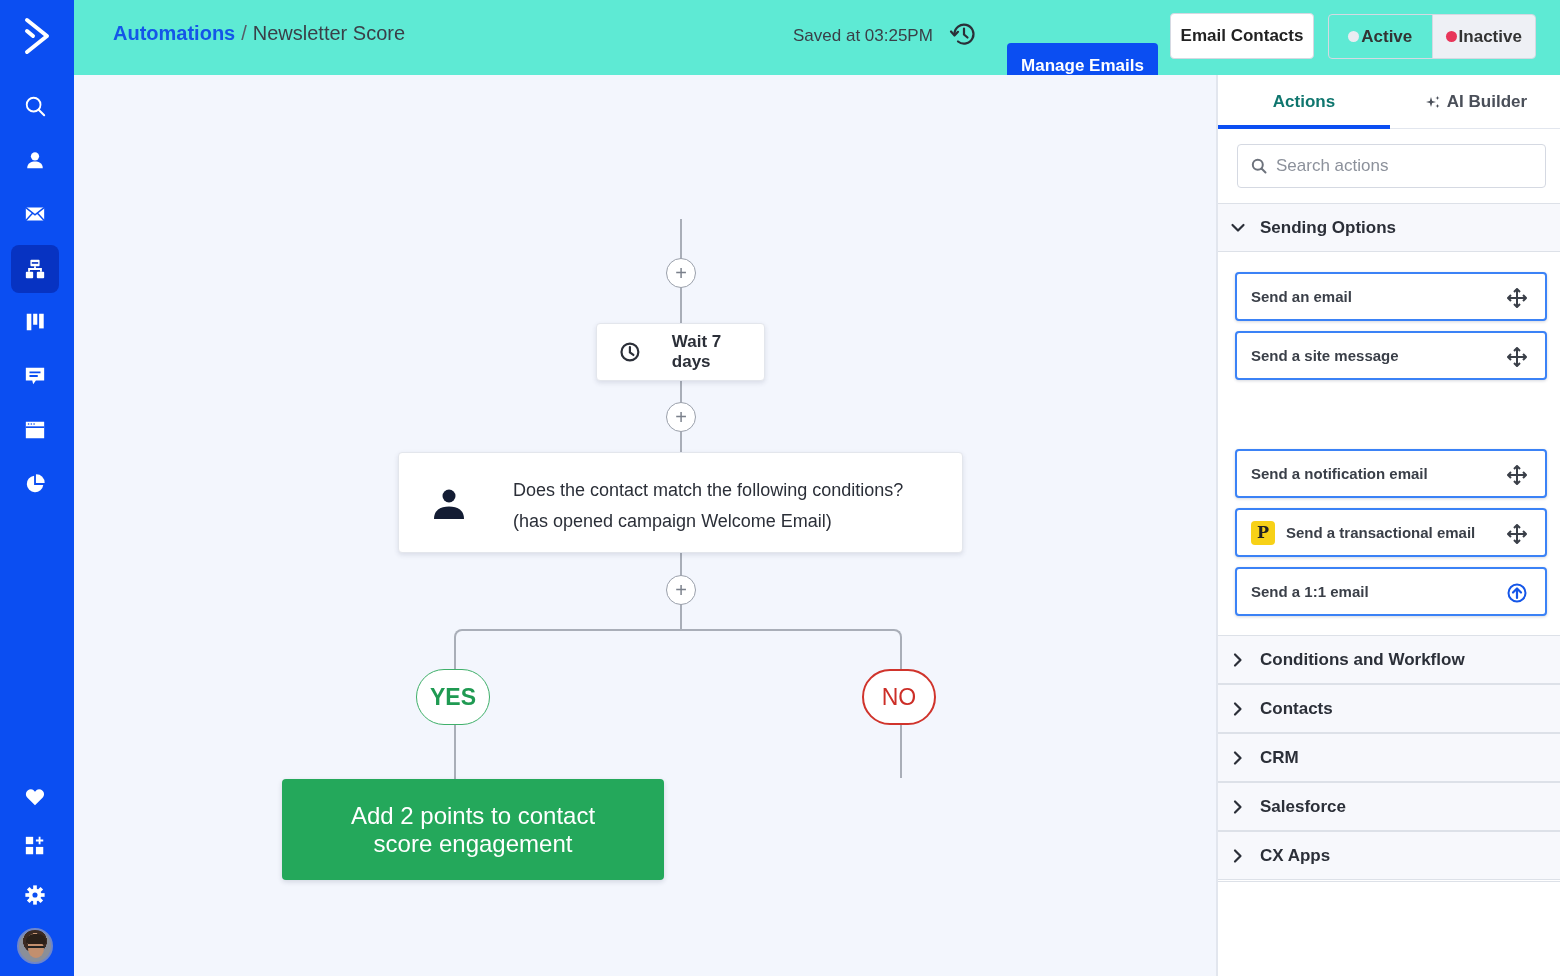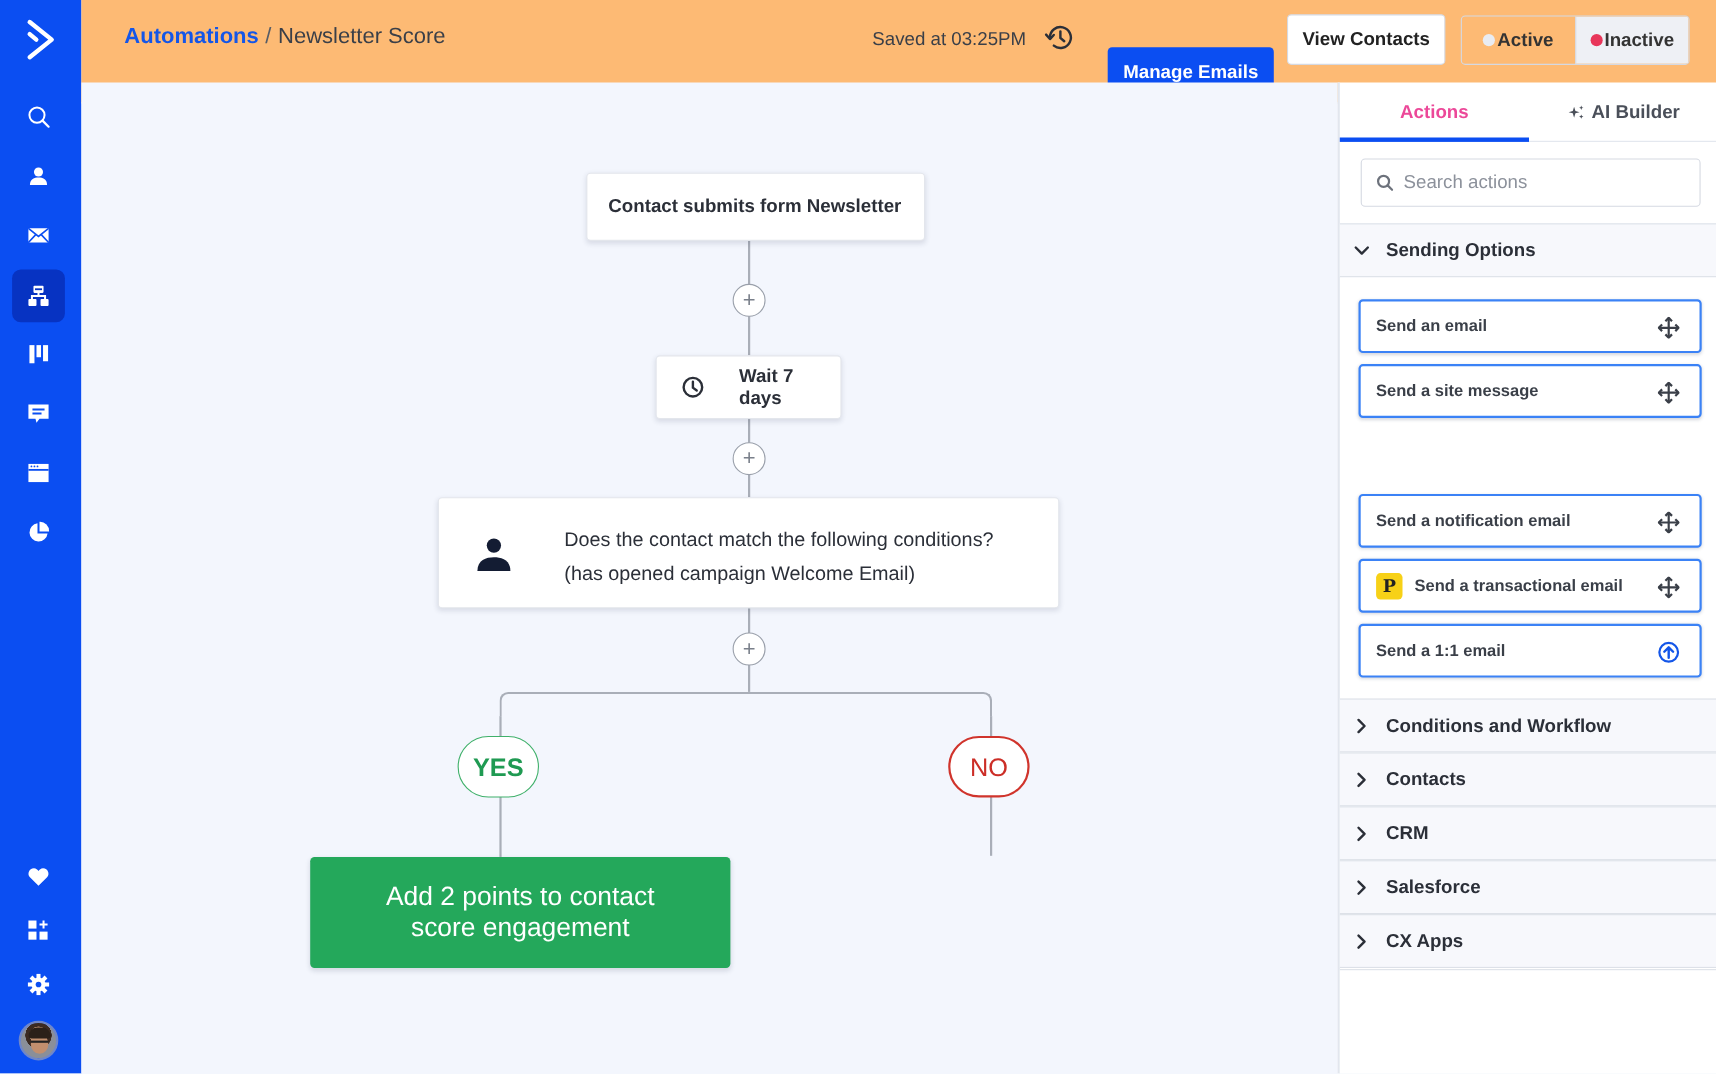"Automations / Newsletter Score" .header { background: #fdba74 -> #5eead4 }
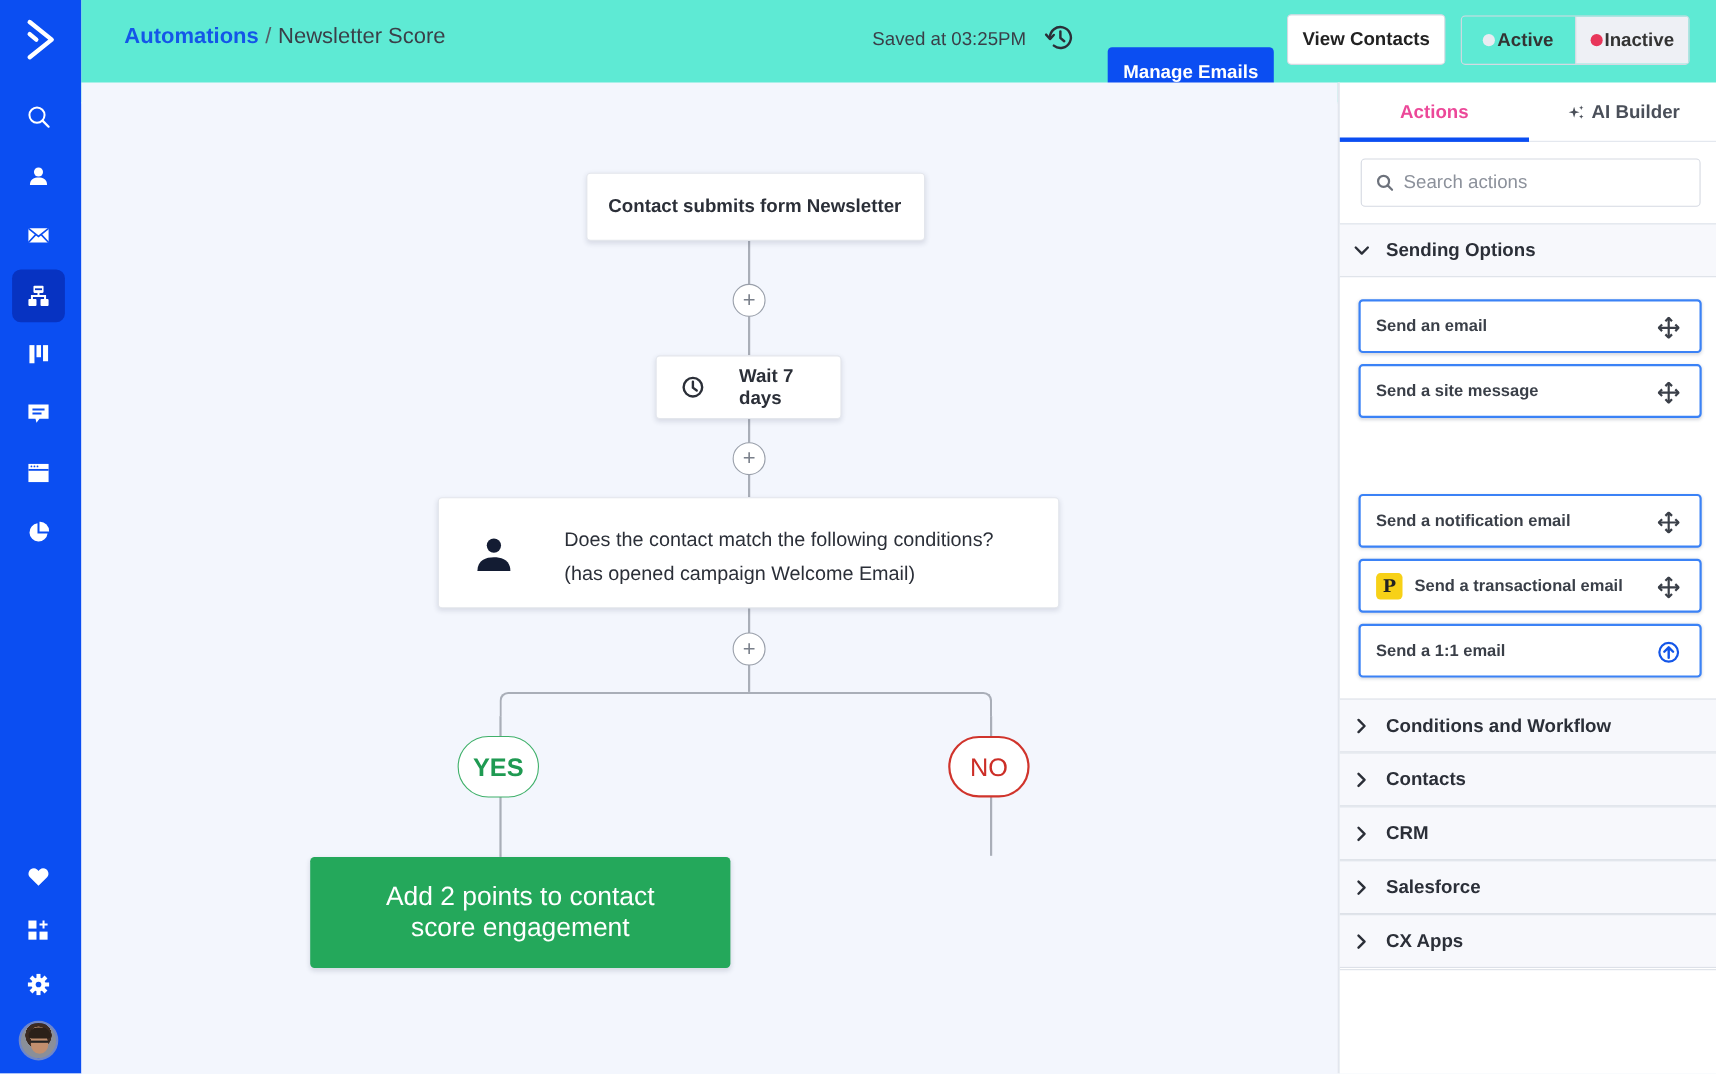"View Contacts" div.btn { text: View -> Email }
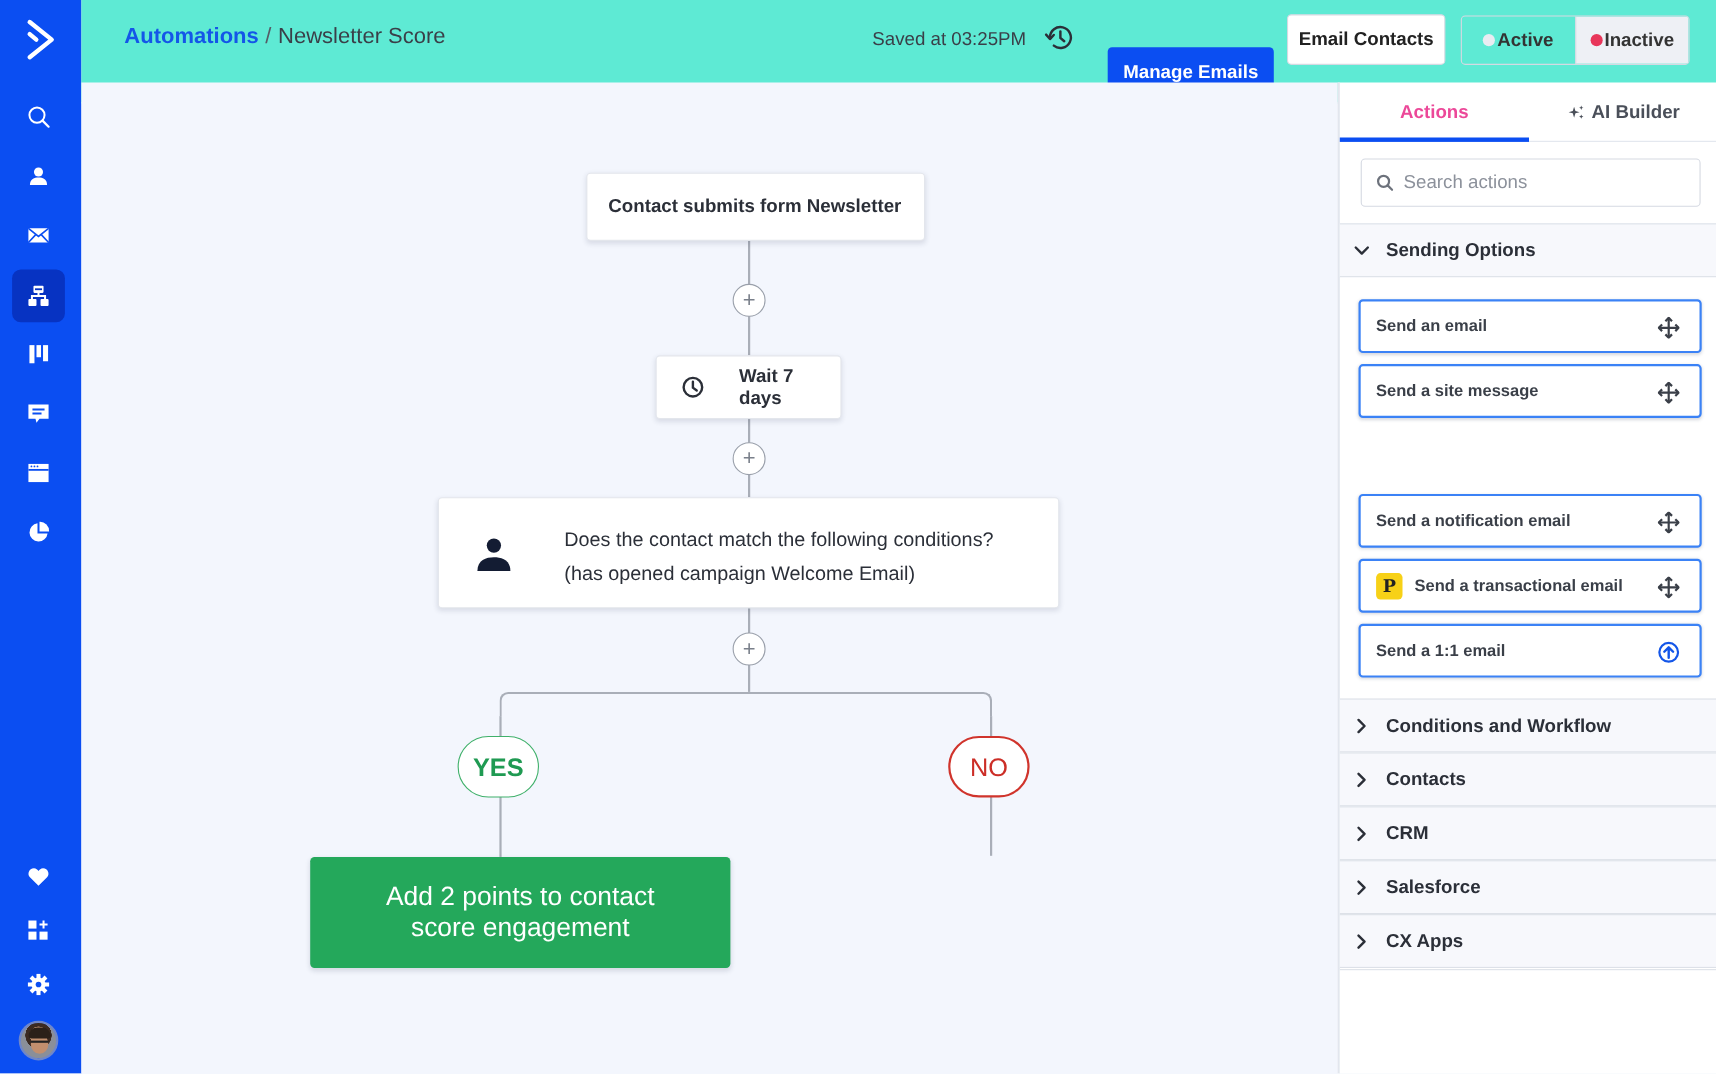"Actions" .tab.active { color: #ec4899 -> #0f766e }
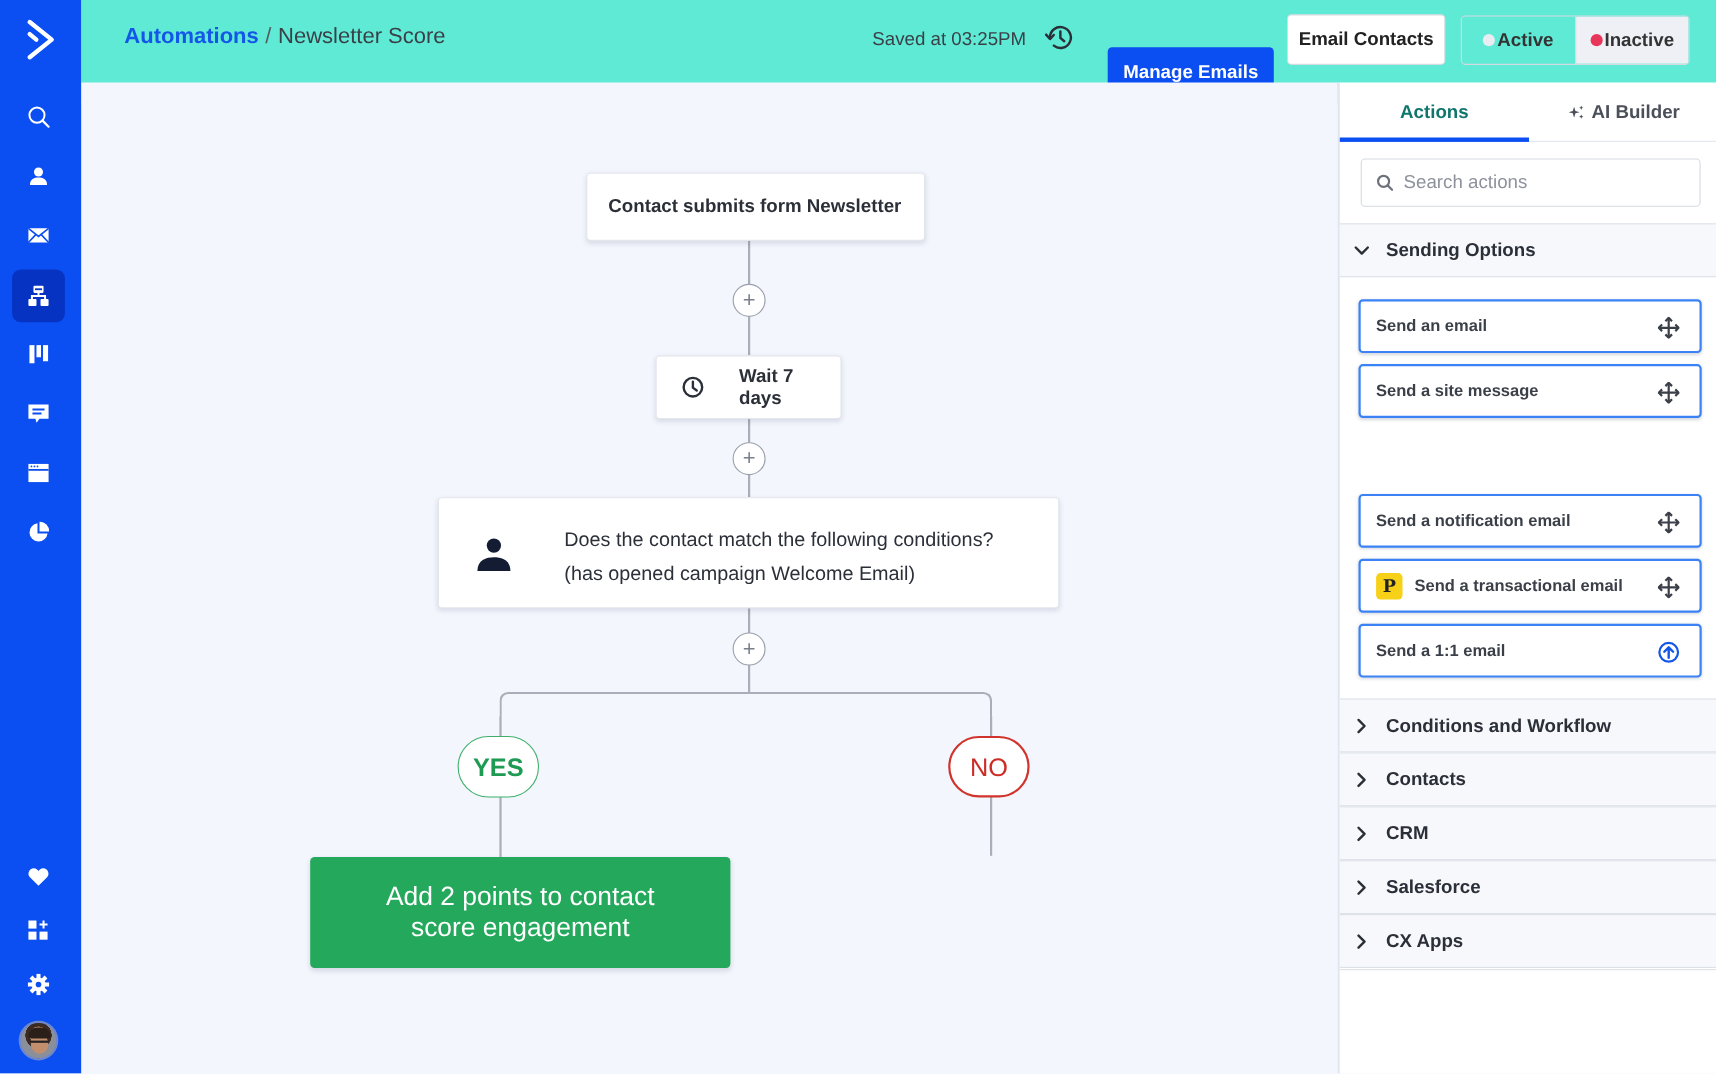"Contact submits form Newsletter" div.node { html: <div> <span>Contact submits form Newsletter</span> </div> -> none }
